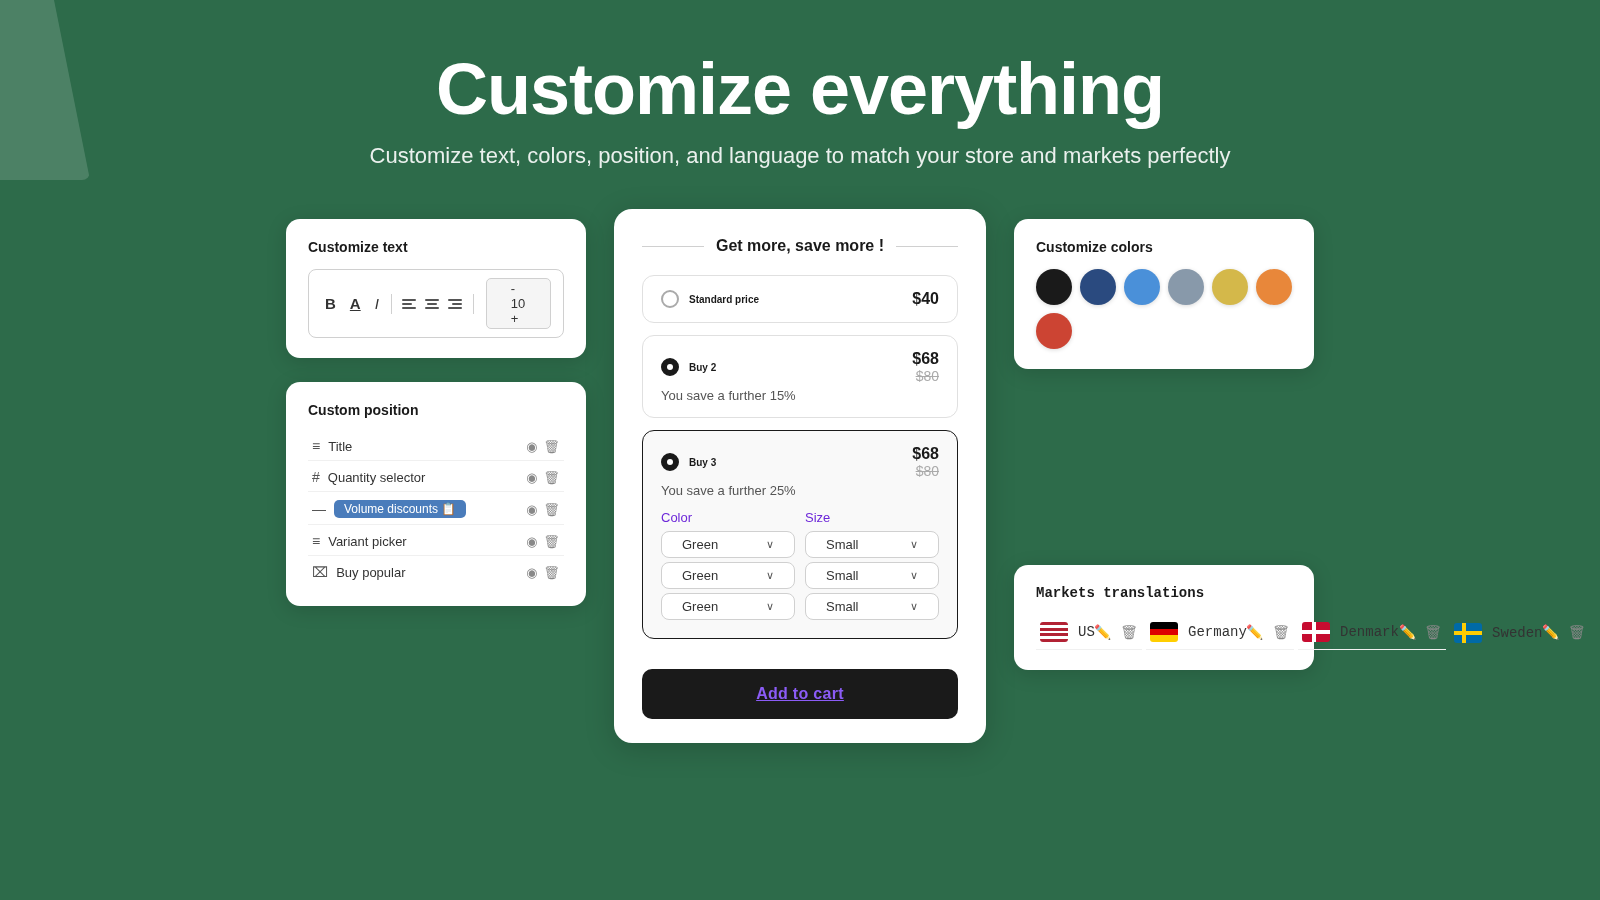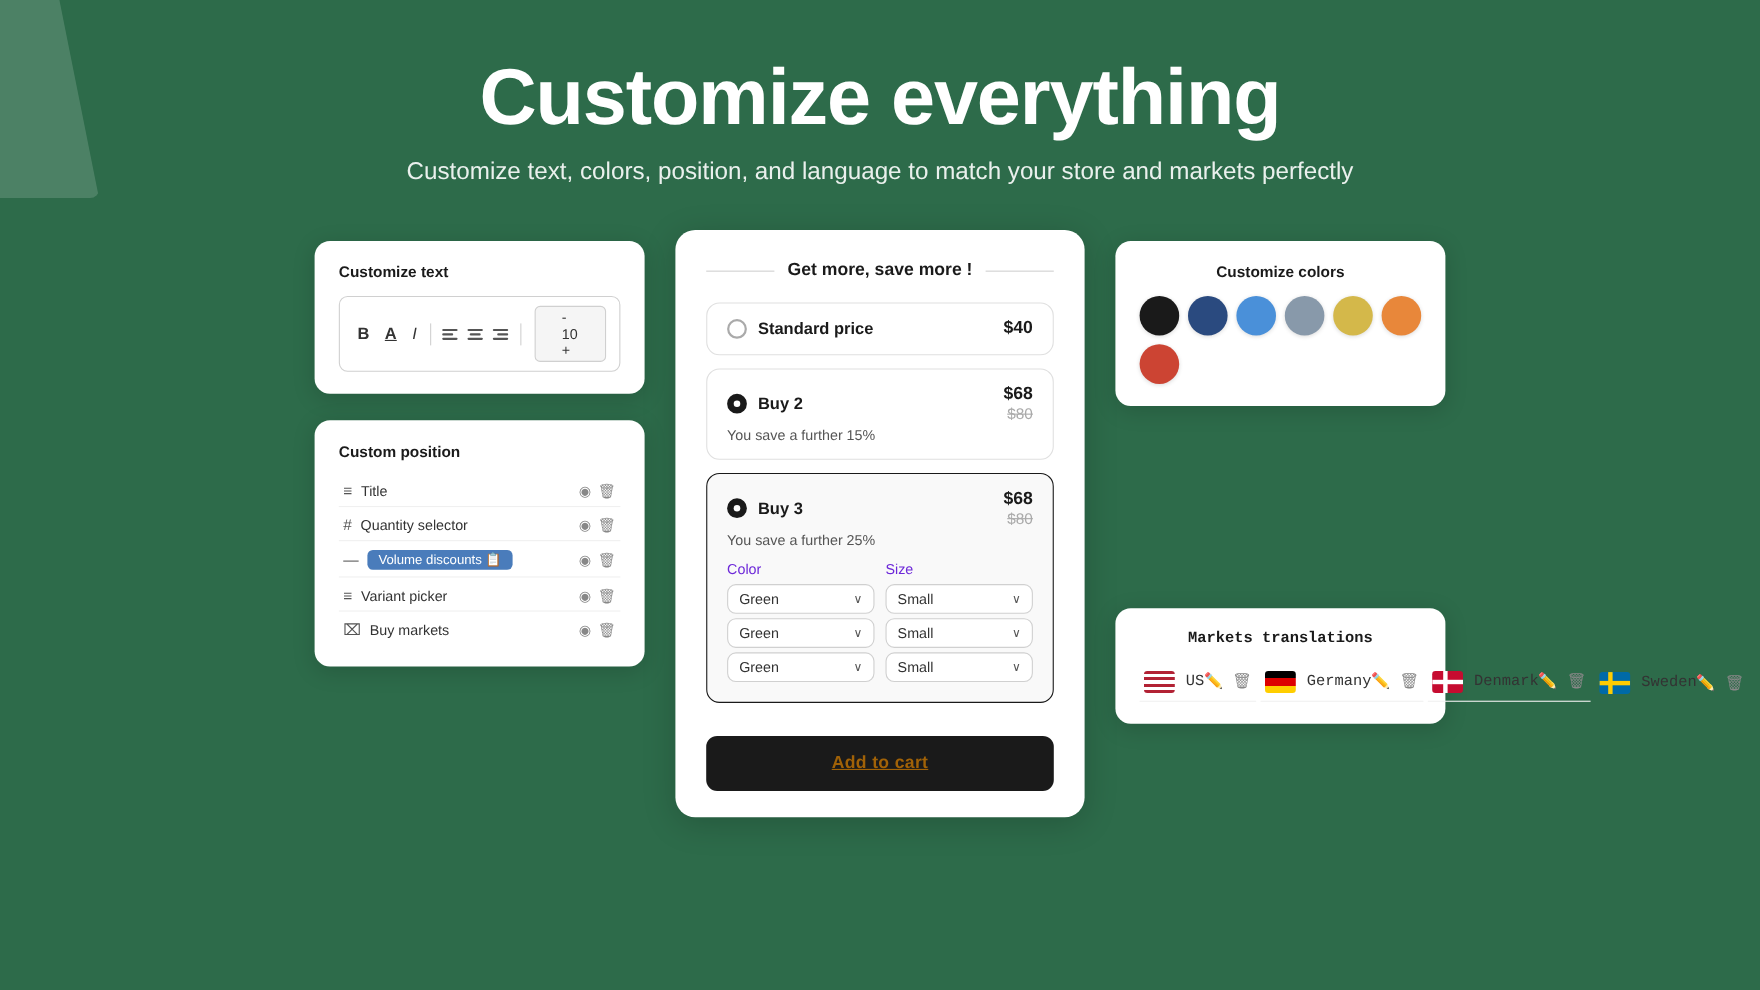"Customize colors" .right-col { gap: 24px -> 36px; text-align: center -> none }
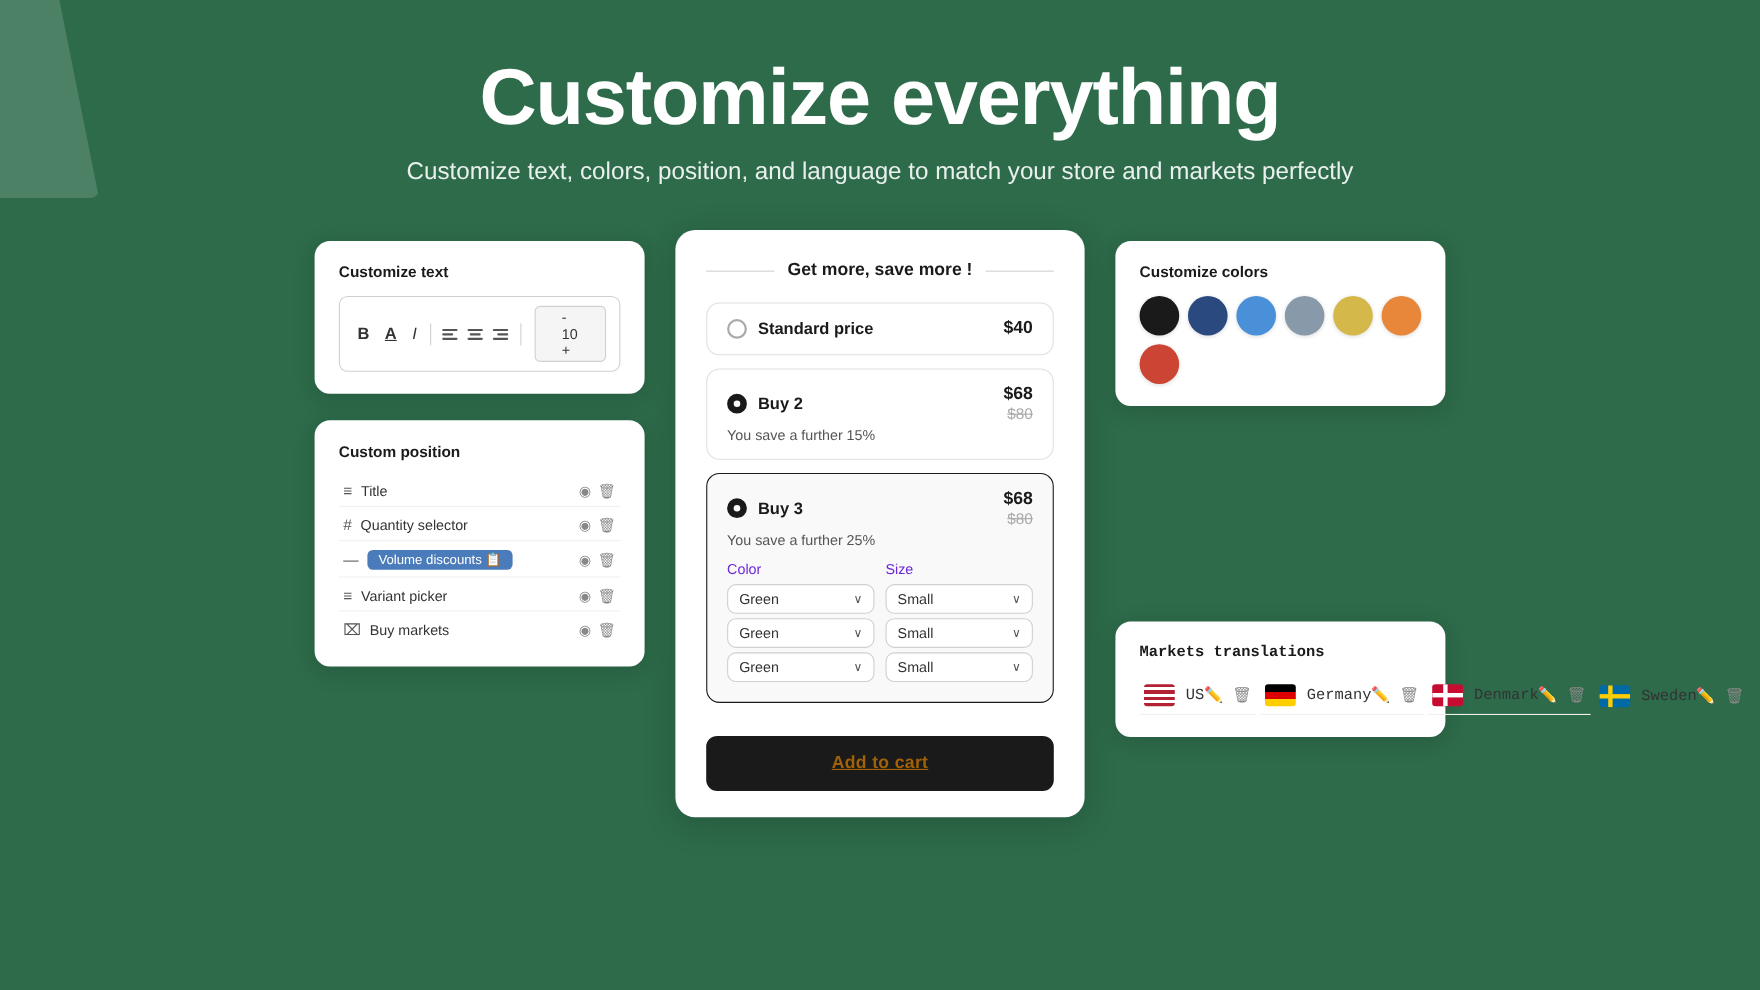"Standard price" .price-option-title { font-size: 15px -> 10px }
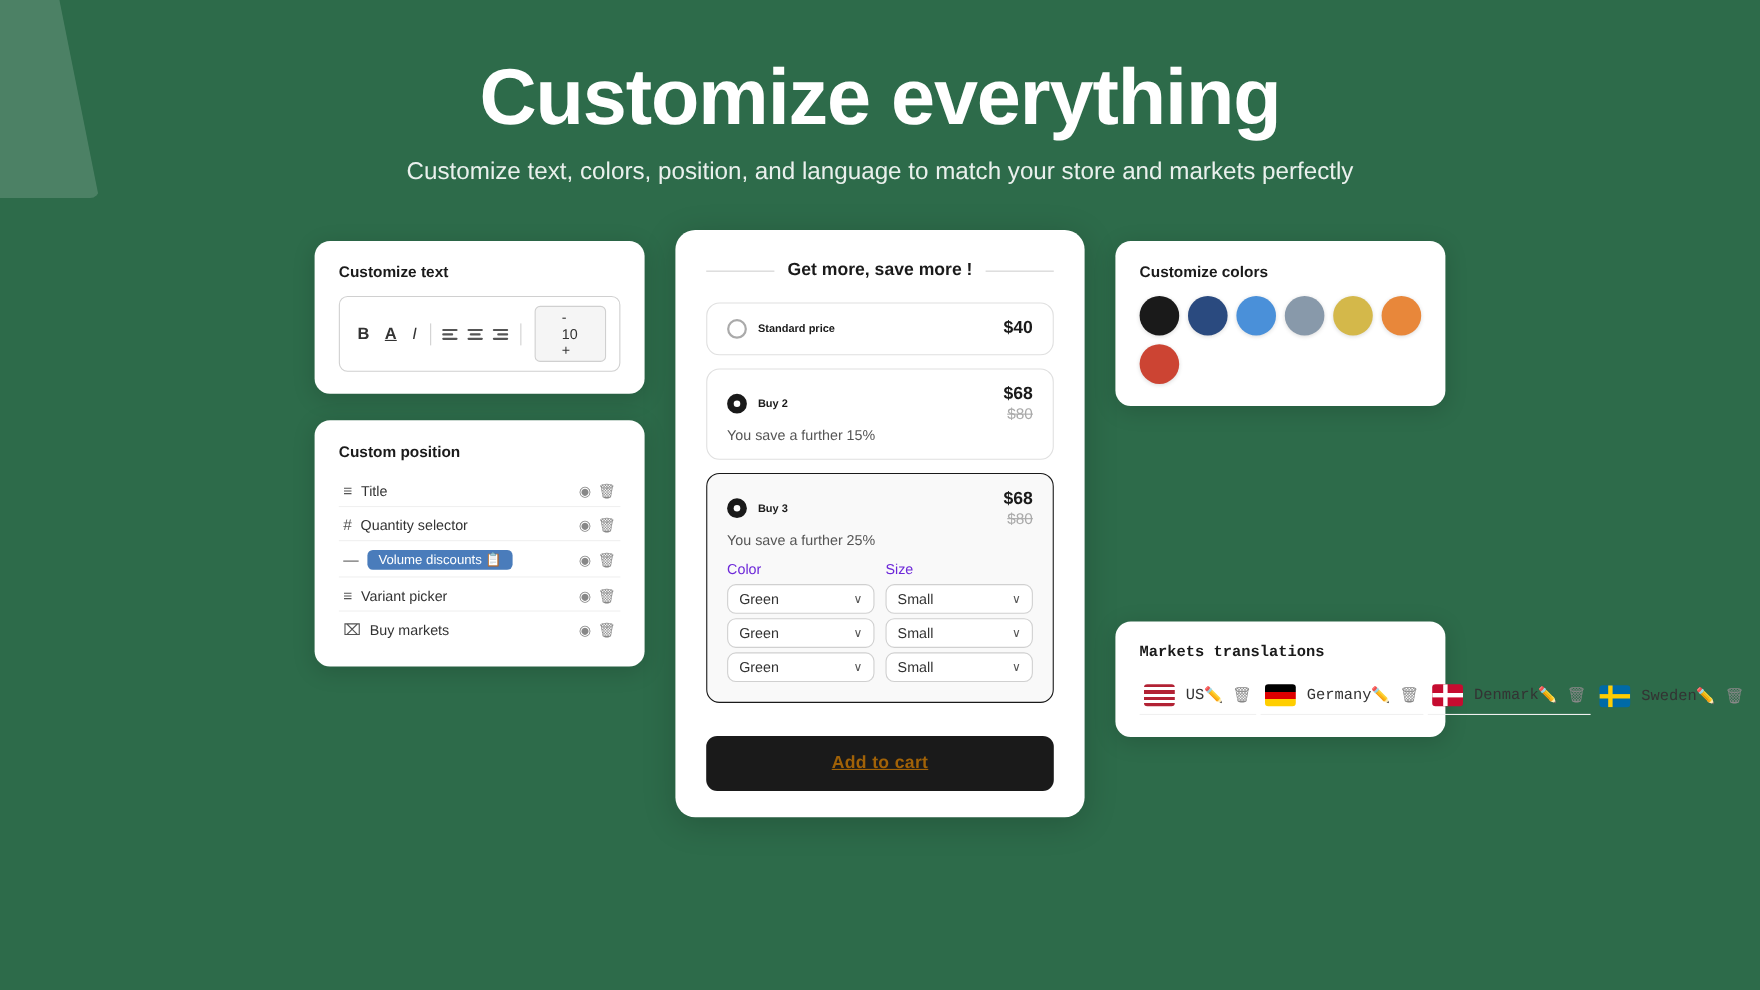"Green" .variant-select { padding: 5px 10px -> 5px 20px }
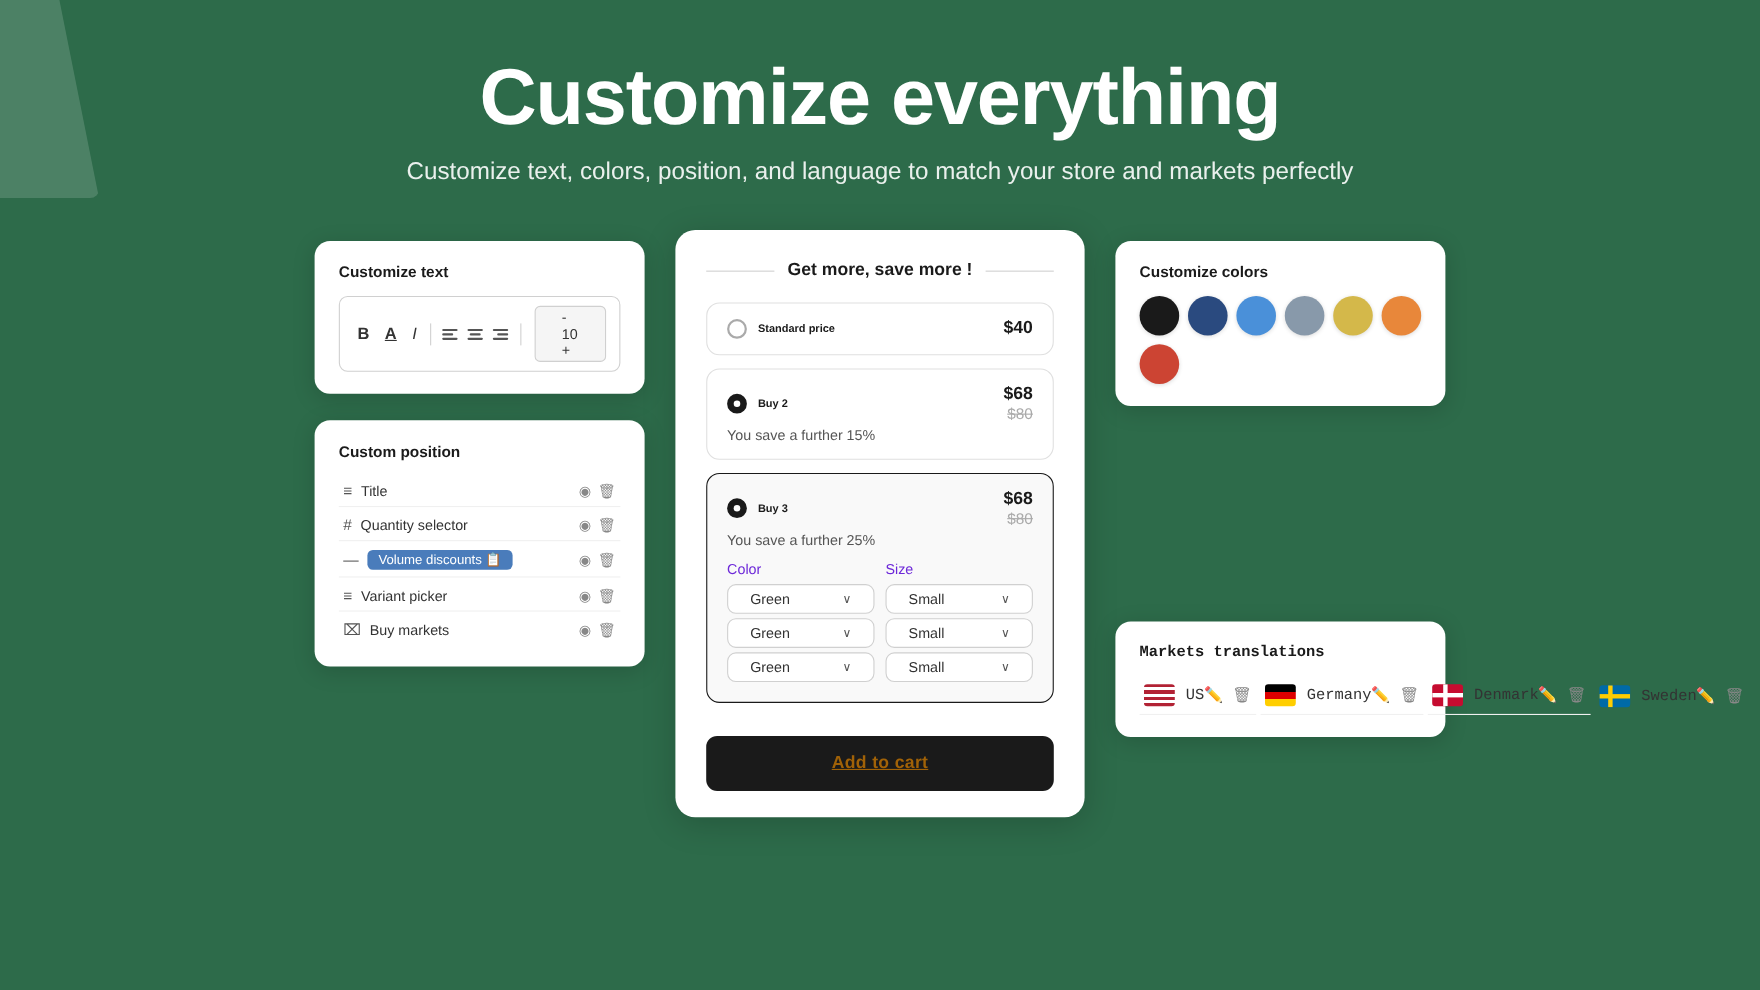"Buy markets" span { text: markets -> popular }
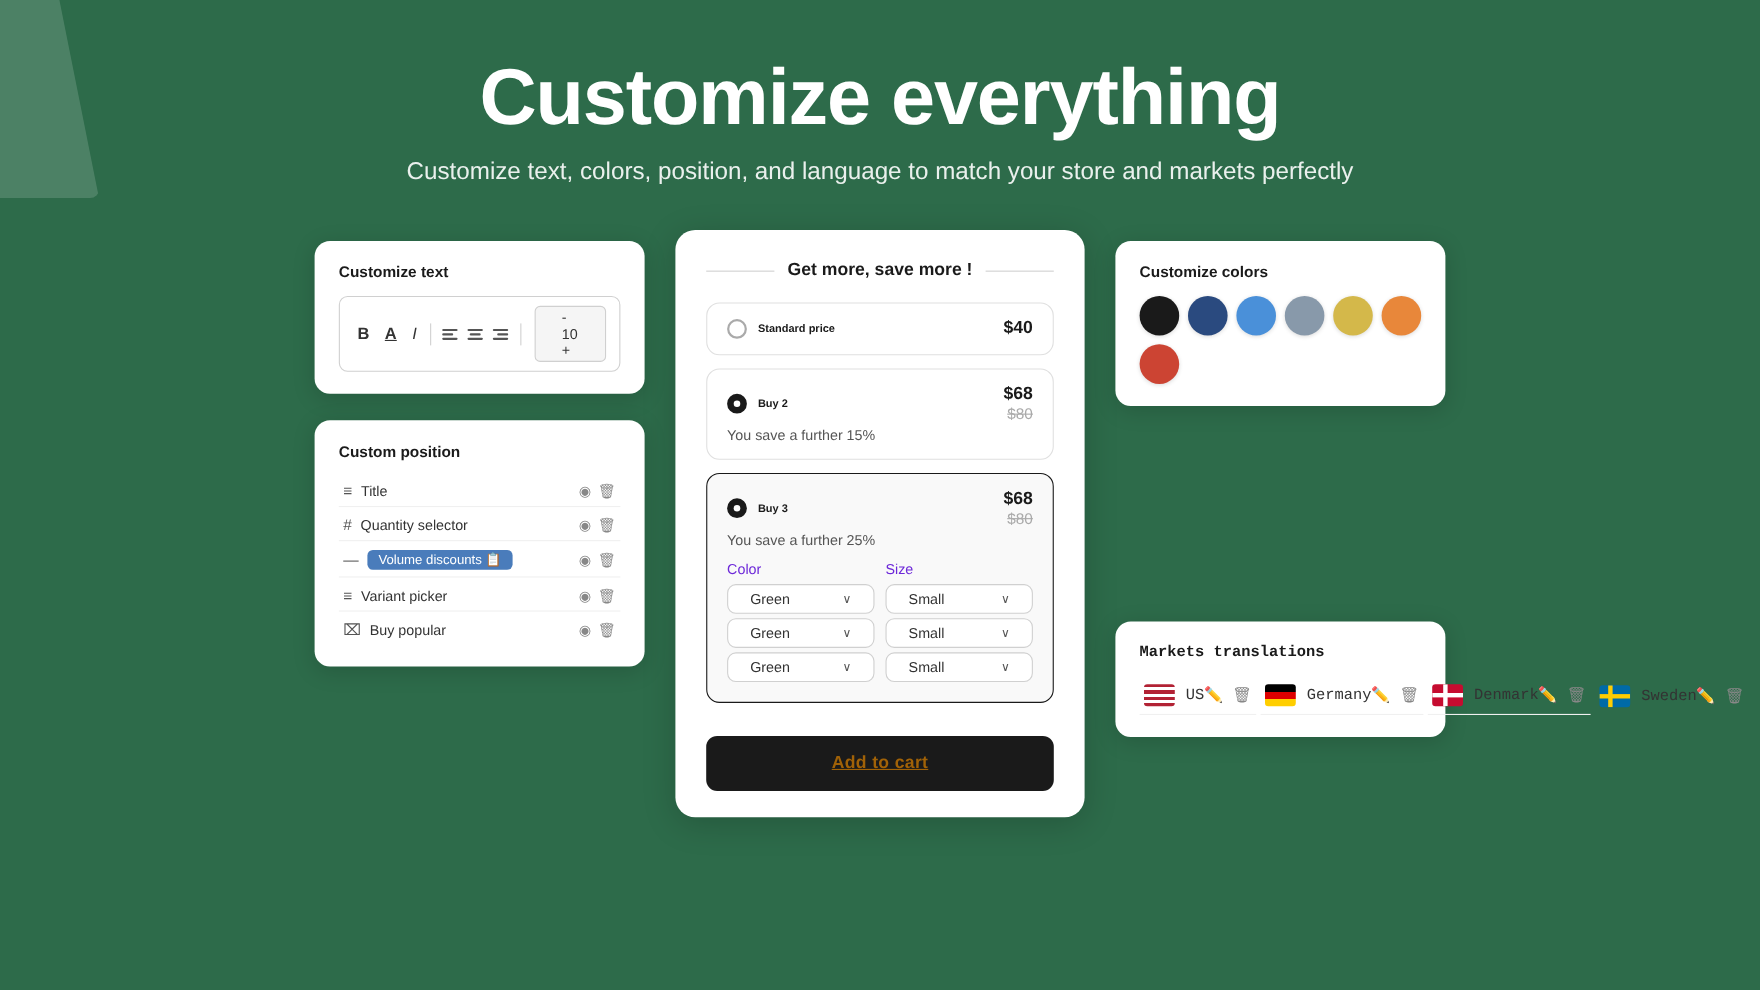"Add to cart" .add-to-cart-btn { color: #a16207 -> #8b5cf6 }
